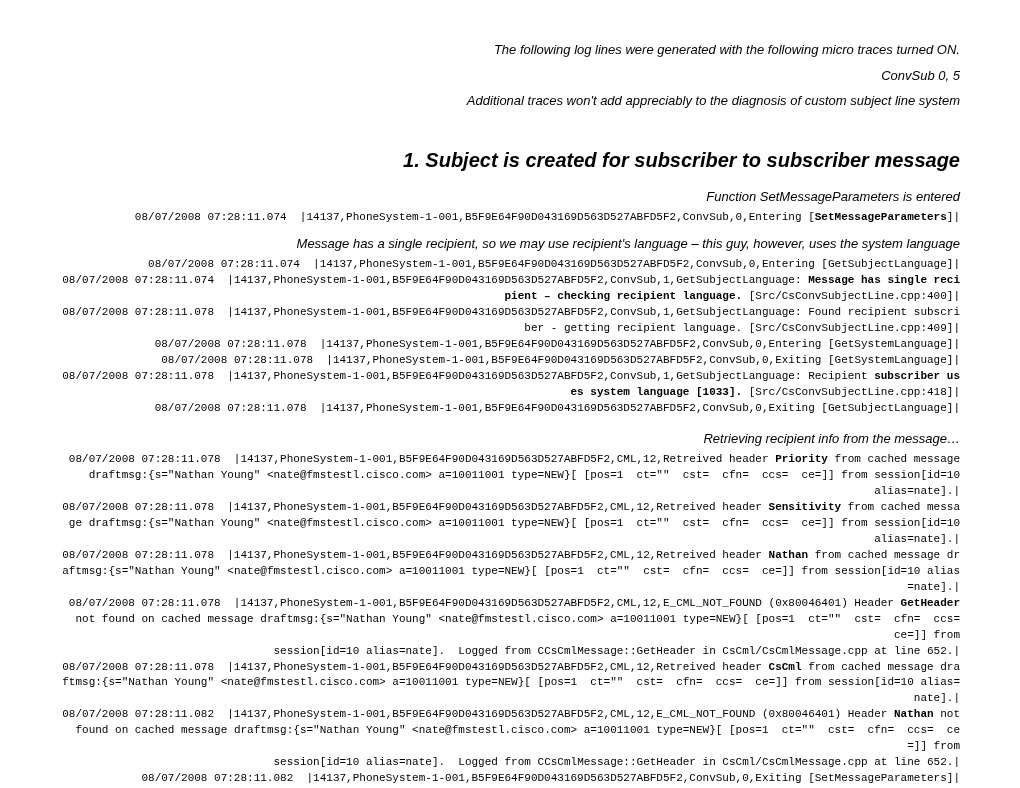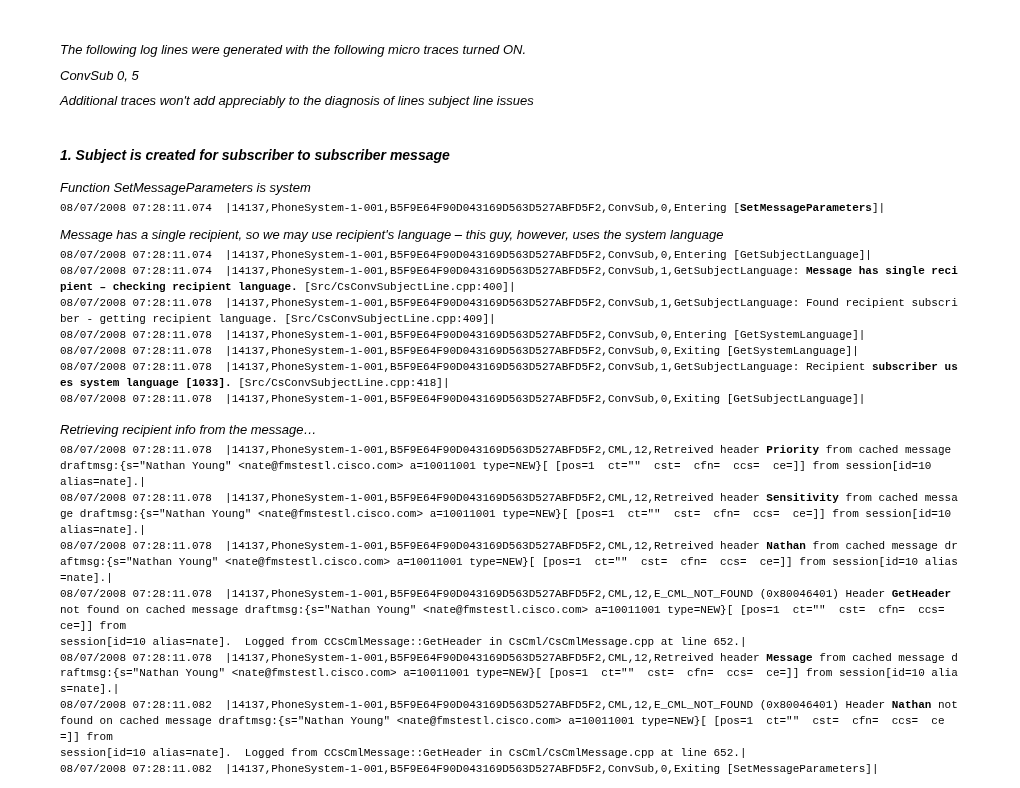"The following log lines were" * { text-align: none -> right }
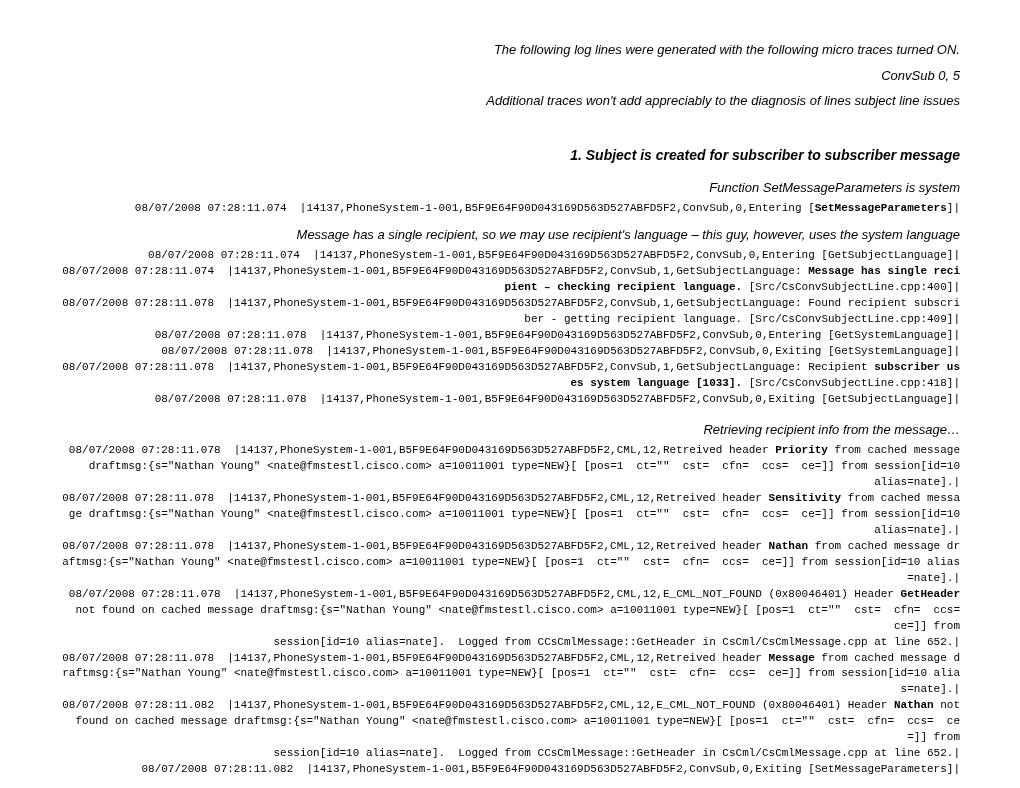"Additional traces won't add appreciably" p.intro-text { text: lines subject line issues -> custom subject line system }
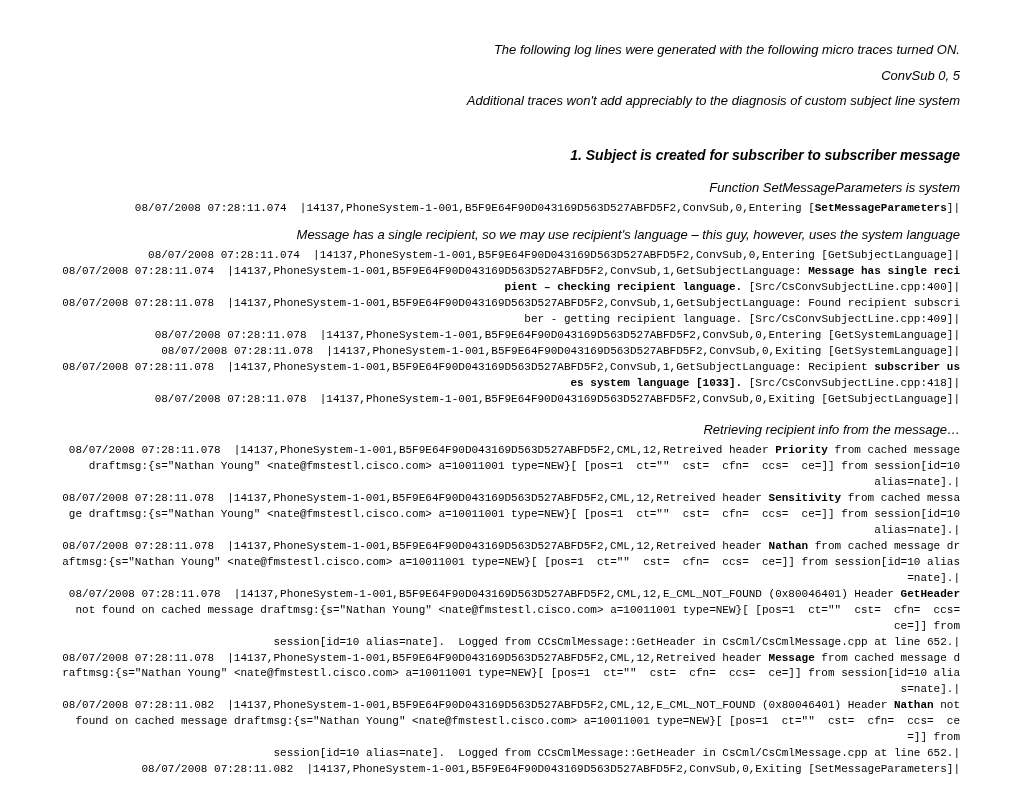"1. Subject is created for" .section-heading { font-size: 14px -> 20px }
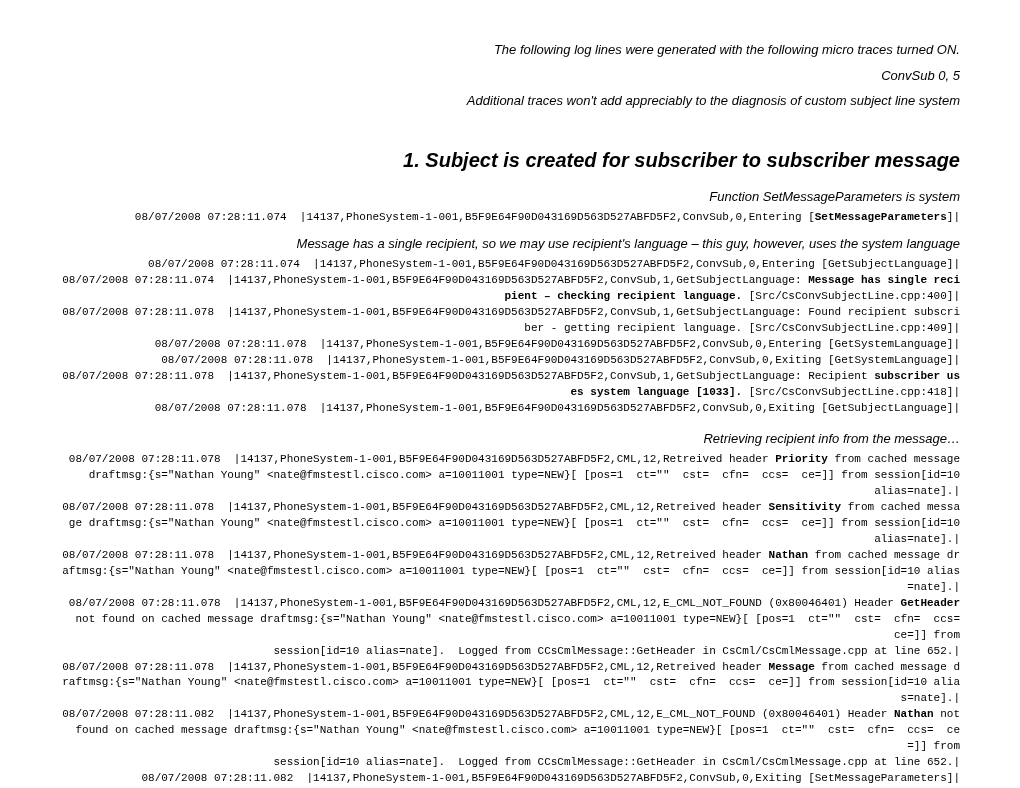"Function SetMessageParameters is system" p.sub-heading { text: system -> entered }
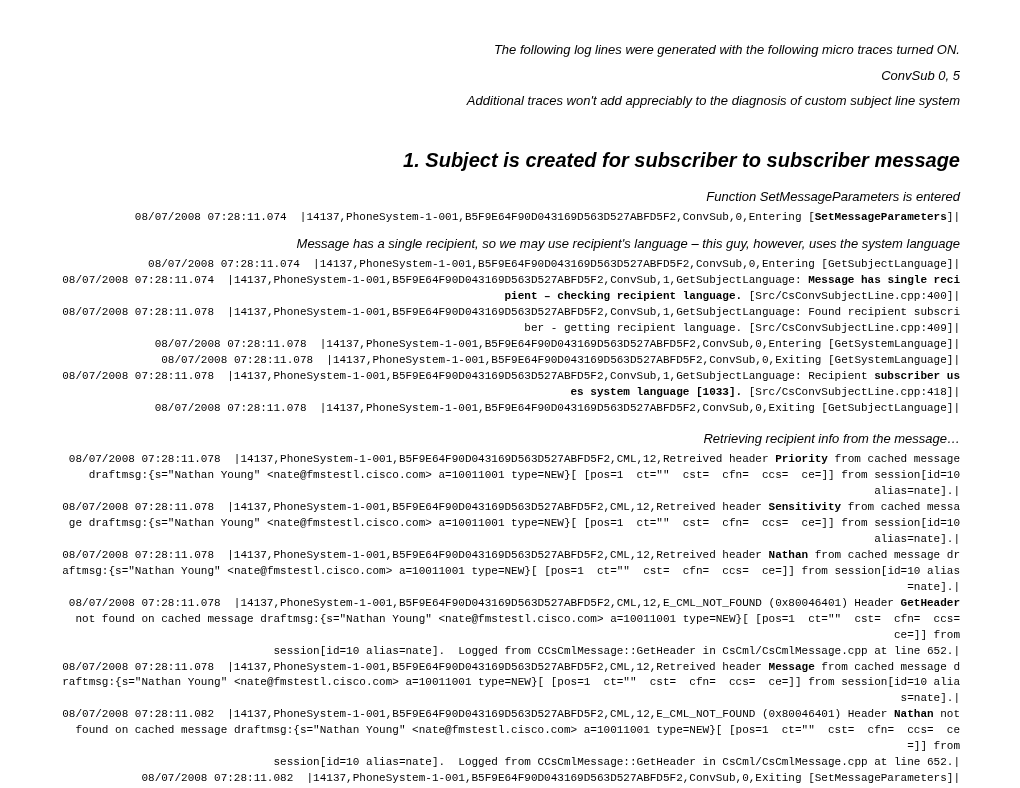"Message" b { text: Message -> CsCml }
